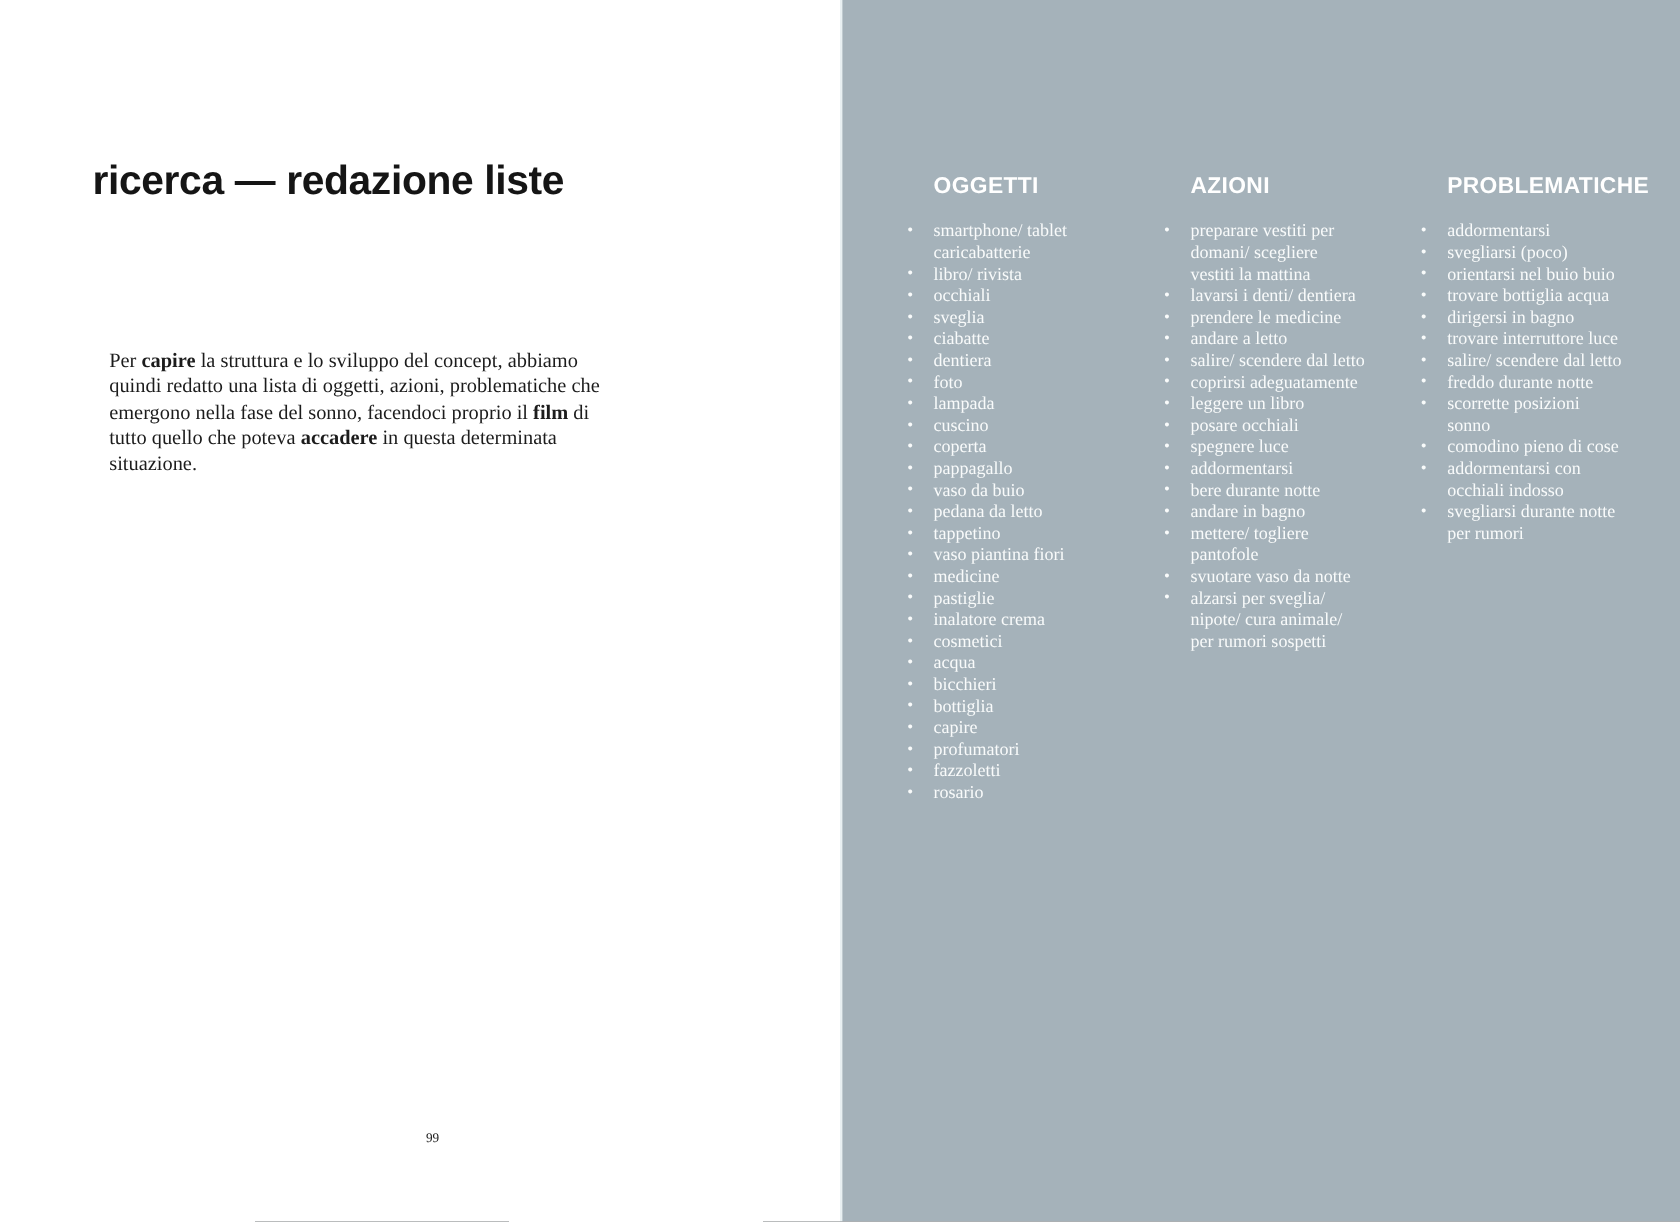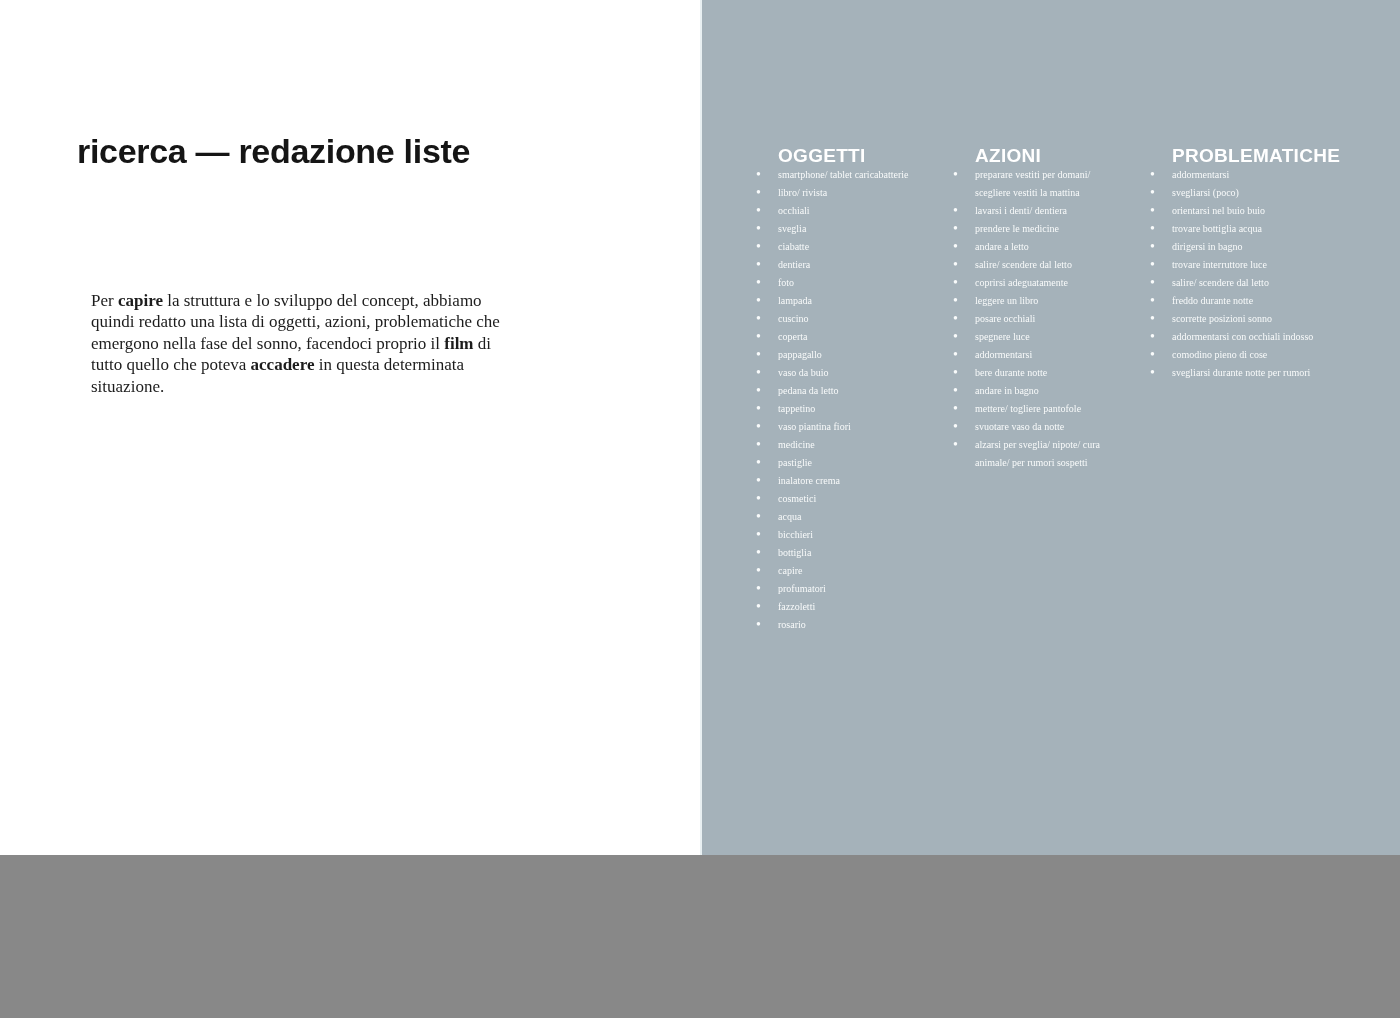"ricerca — redazione liste" .spread { height: 855px -> 1018px }
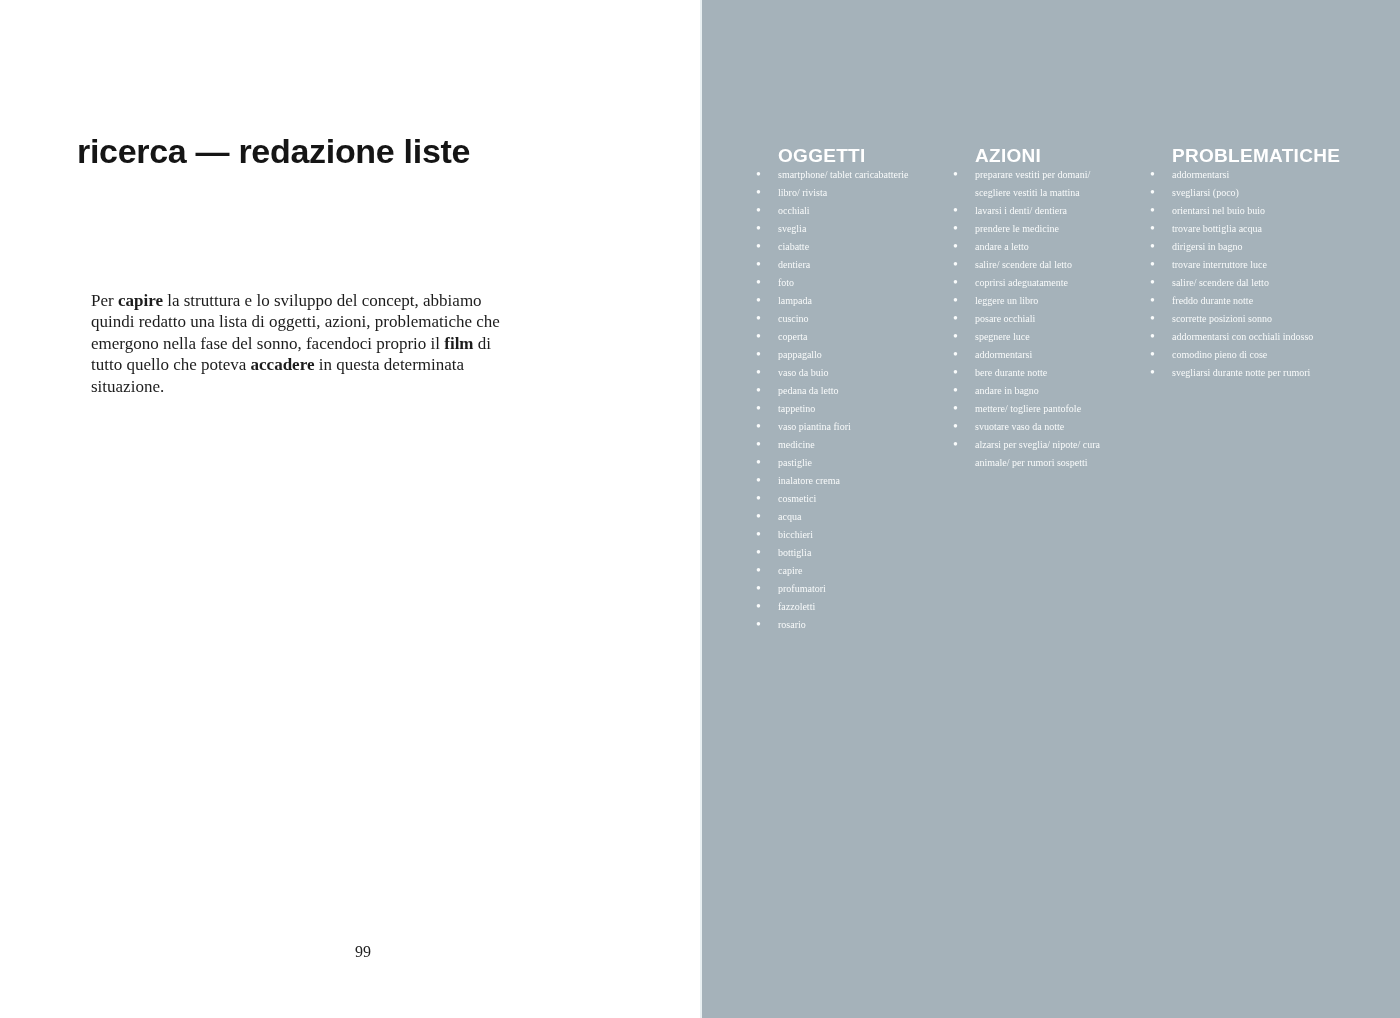"OGGETTI" .cols { gap: 26px -> 43px }
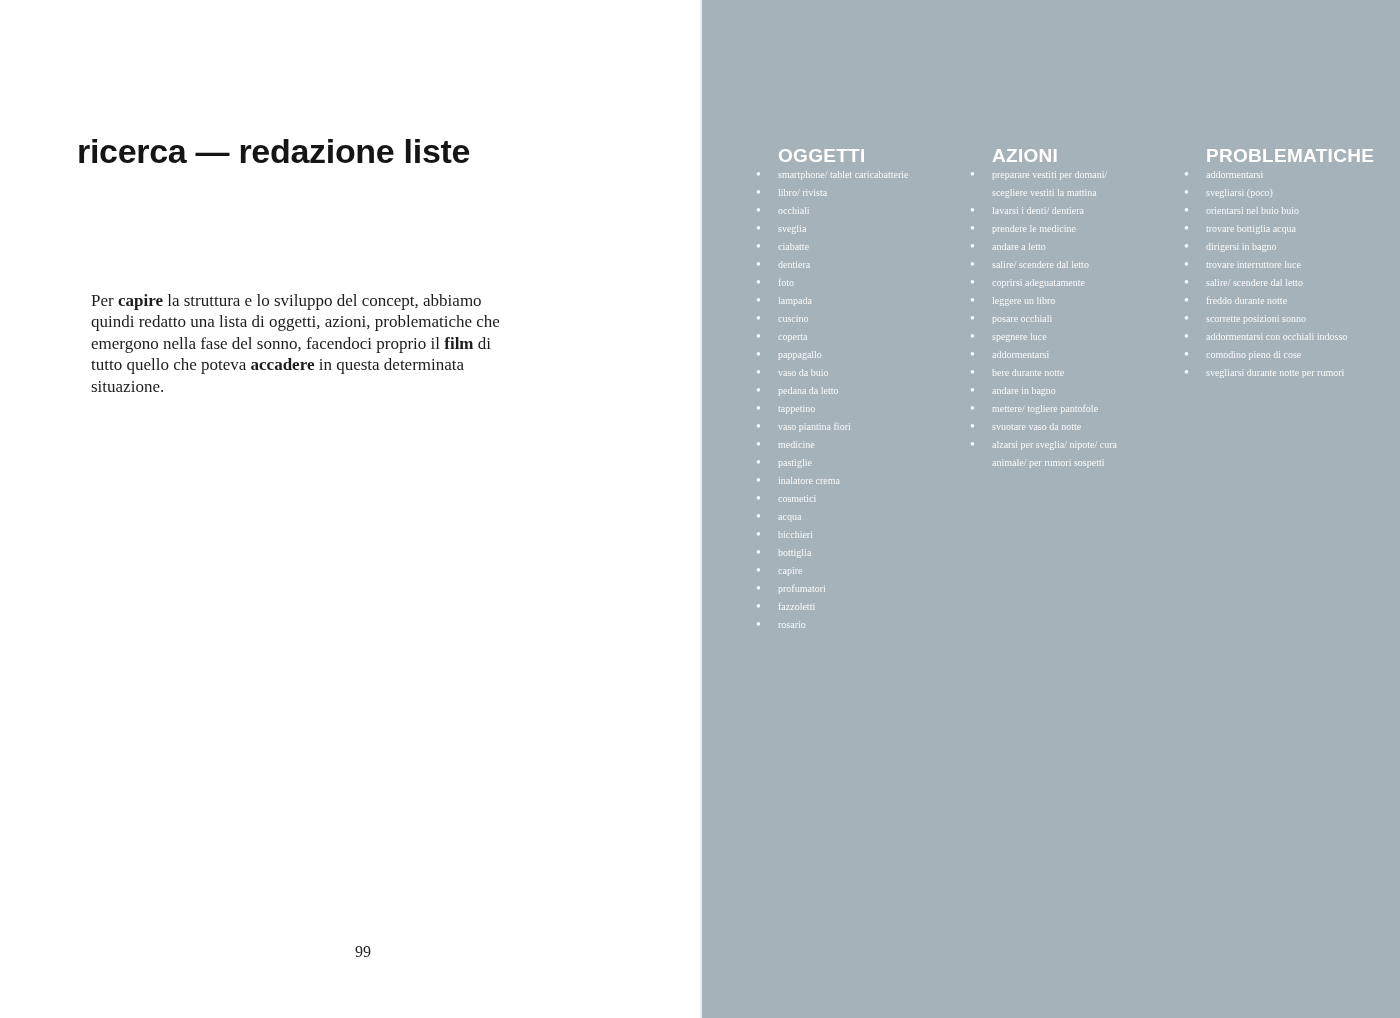"smartphone/ tablet caricabatterie" .col-list { font-size: 10px -> 15px; margin: 0 0 0 0 -> 18px 0 0 0 }
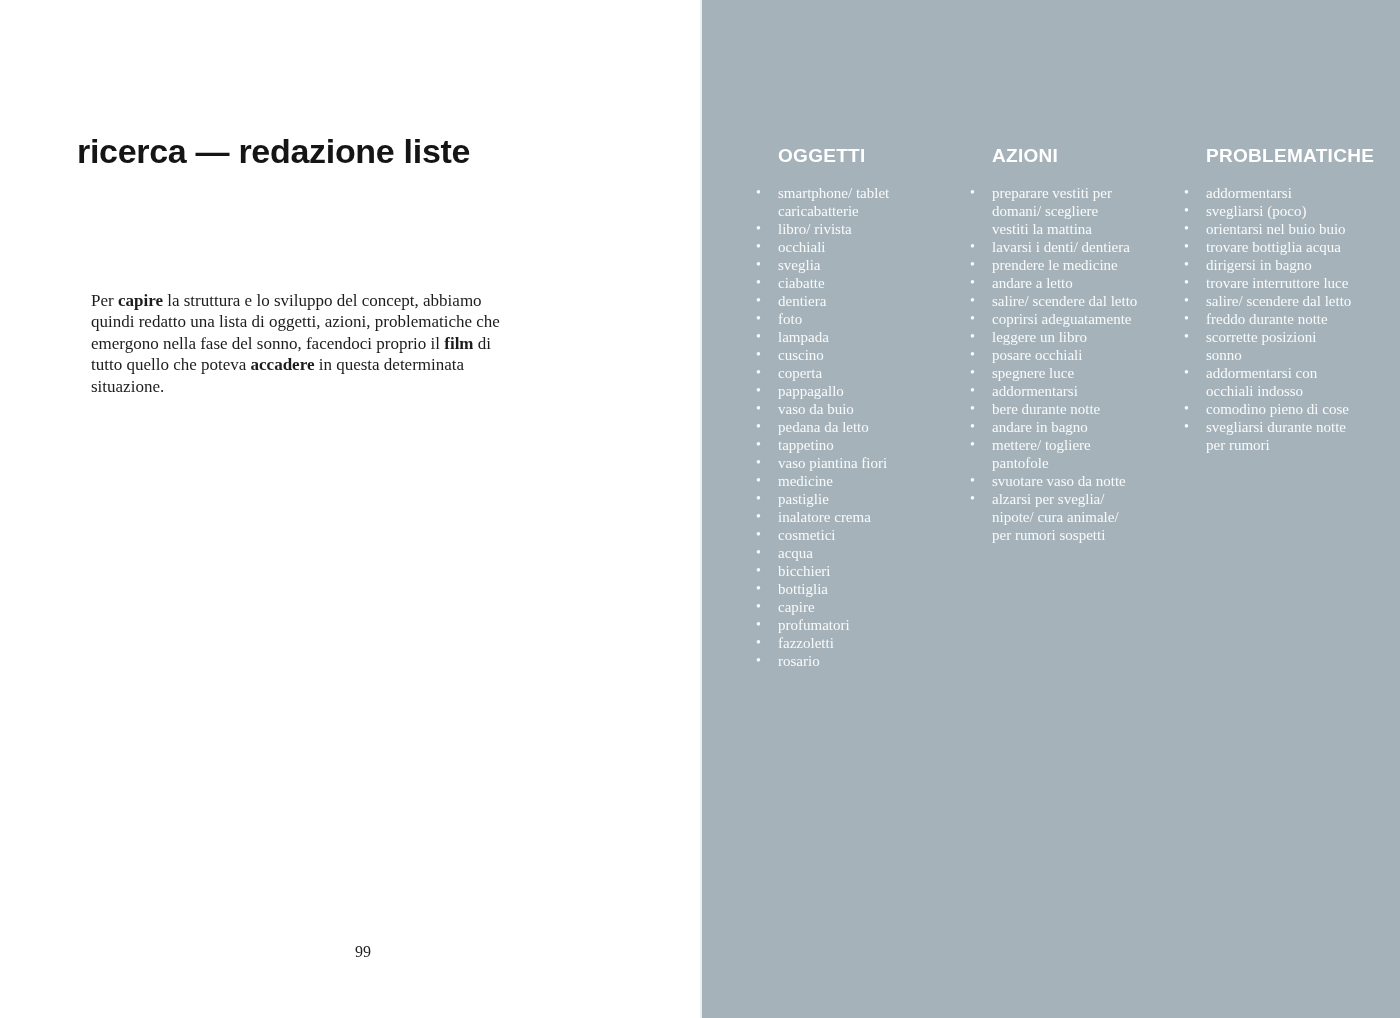"addormentarsi con occhiali indosso" li { order: before "comodino pieno di cose" -> after "comodino pieno di cose" }
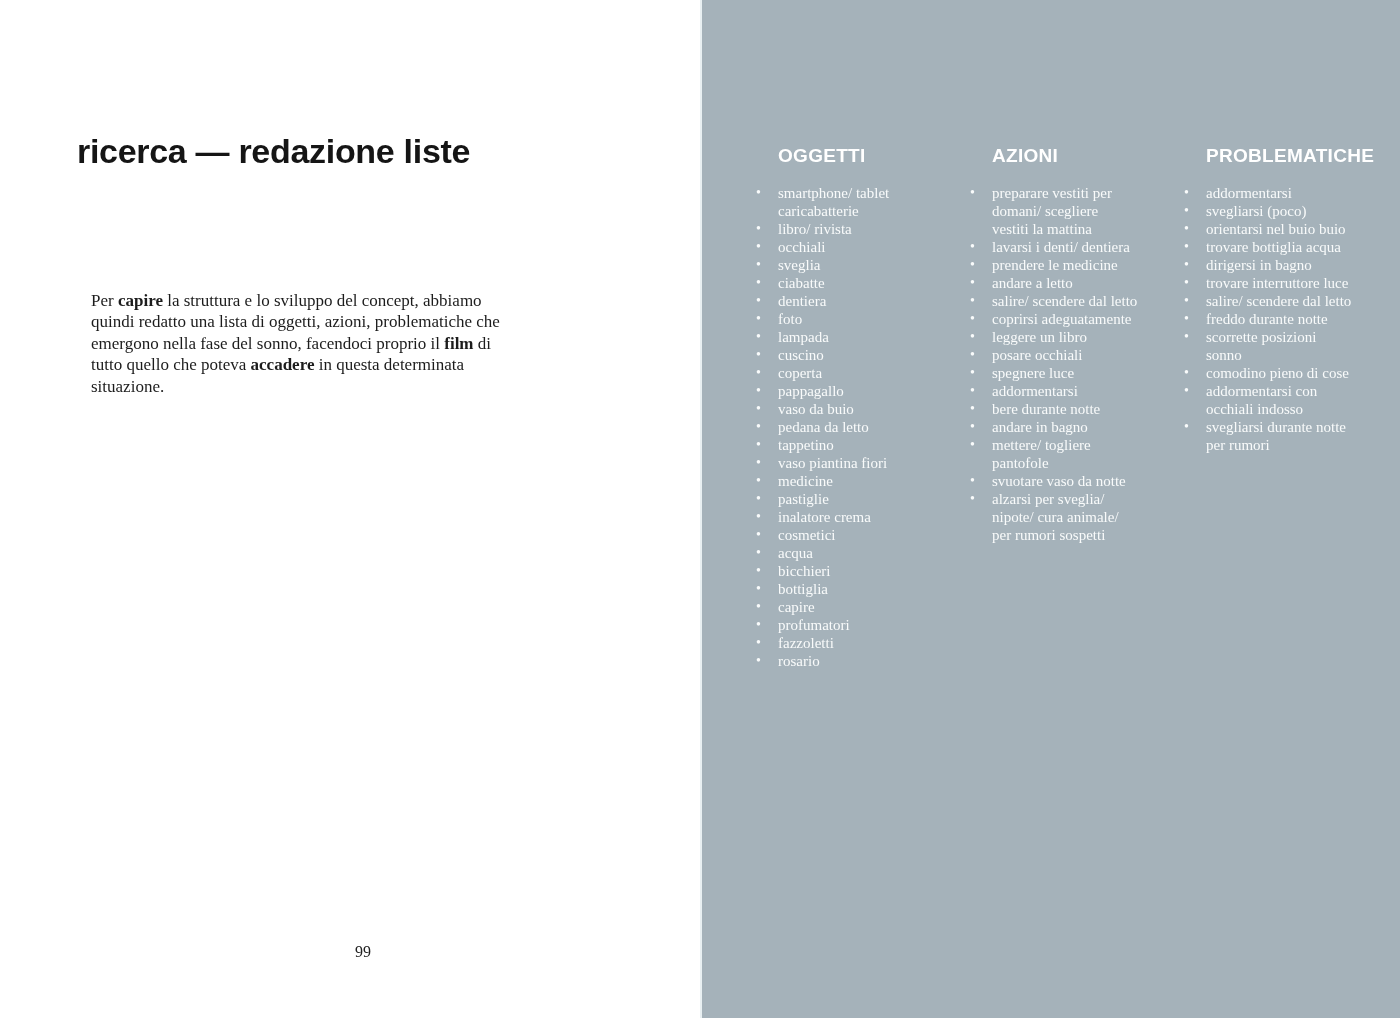"99" .pagenum { font-size: 16px -> 11px }
